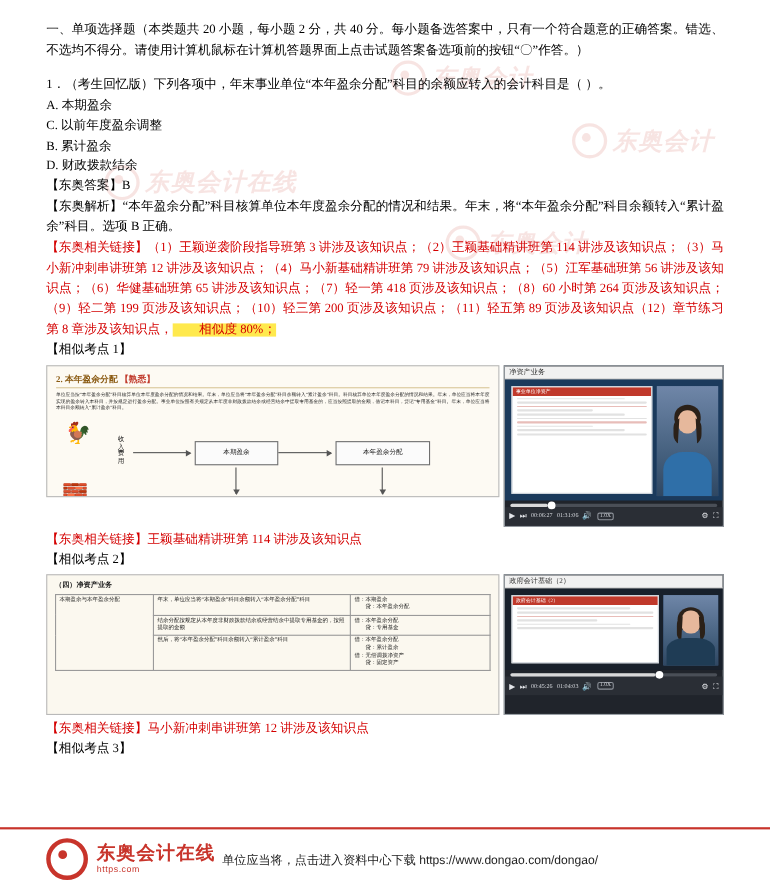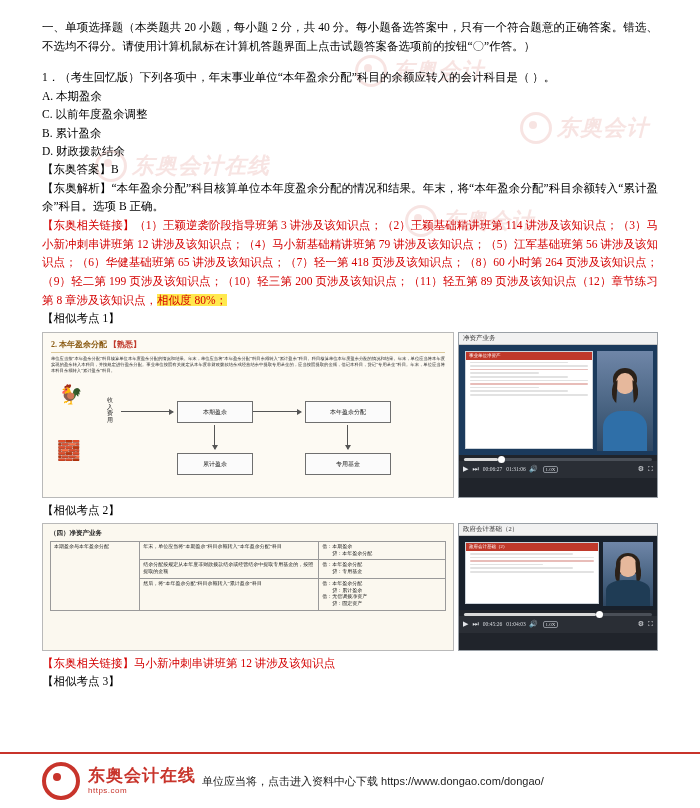"相似度 80%；" .highlight { padding-left: none -> 24px }
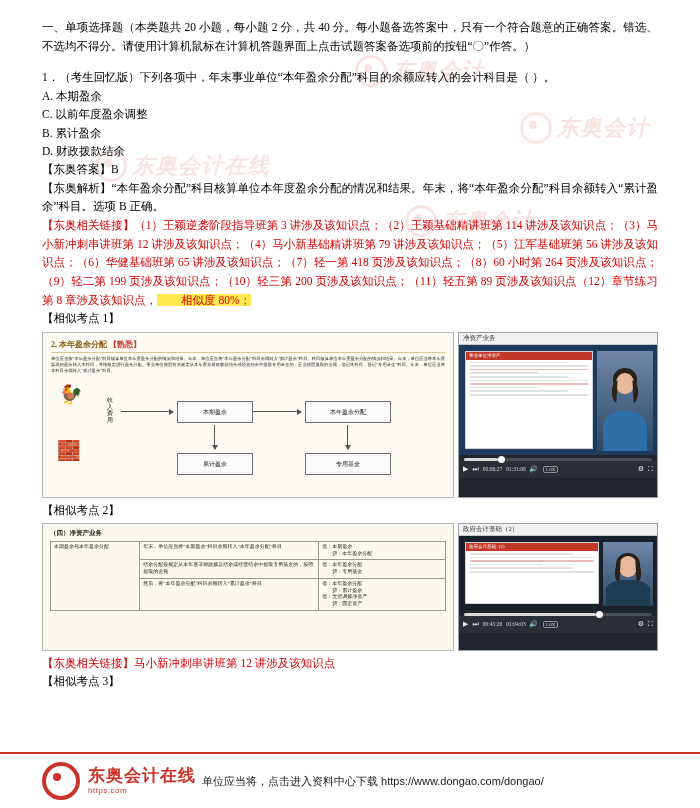"2. 本年盈余分配 【熟悉】" .slide1 { height: 166px -> 120px }
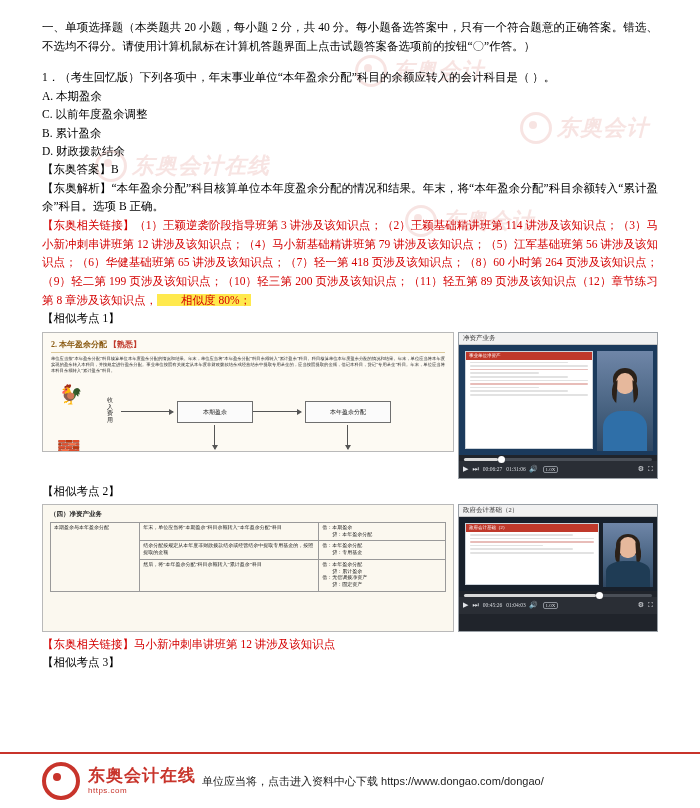"【东奥相关链接】王颖基础精讲班第 114 讲涉及该知识点" p.para { html: none -> <p> <span>【东奥相关链接】</span><span>王颖基础精讲班第 114 讲涉及该知识点</span> </p> }
